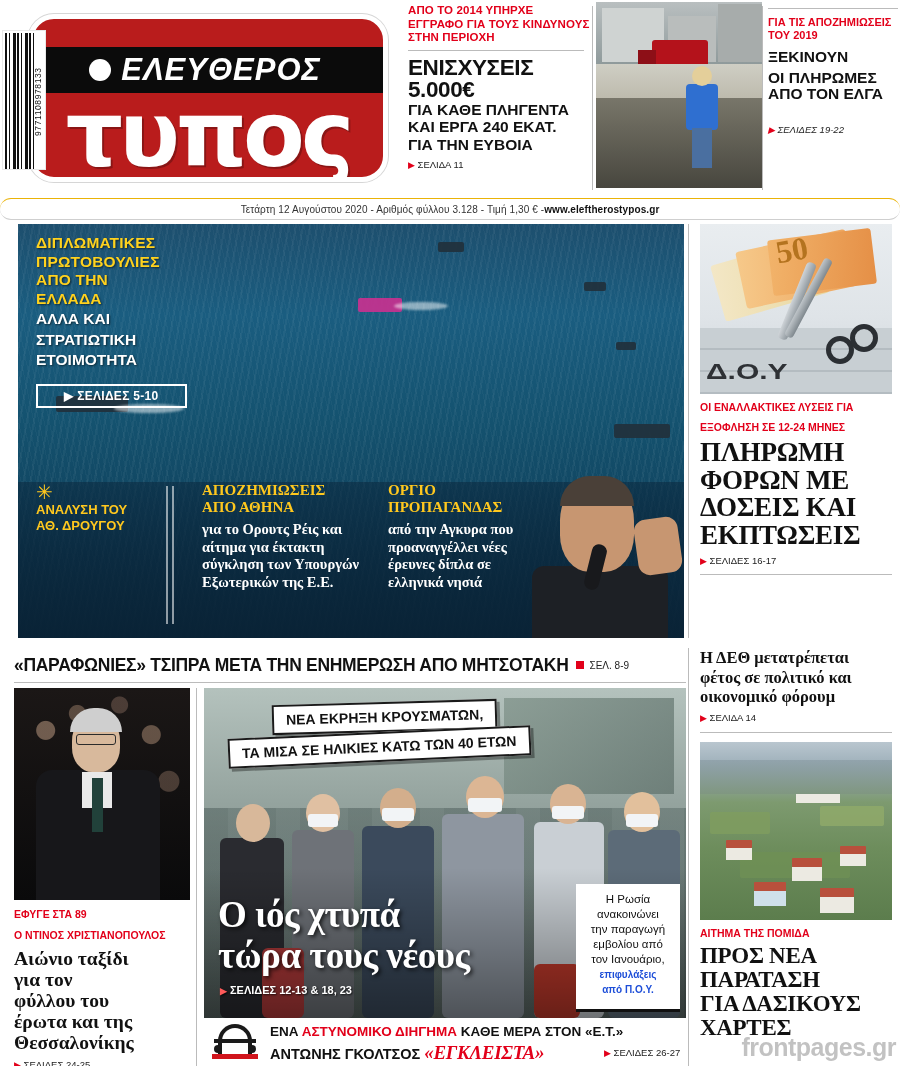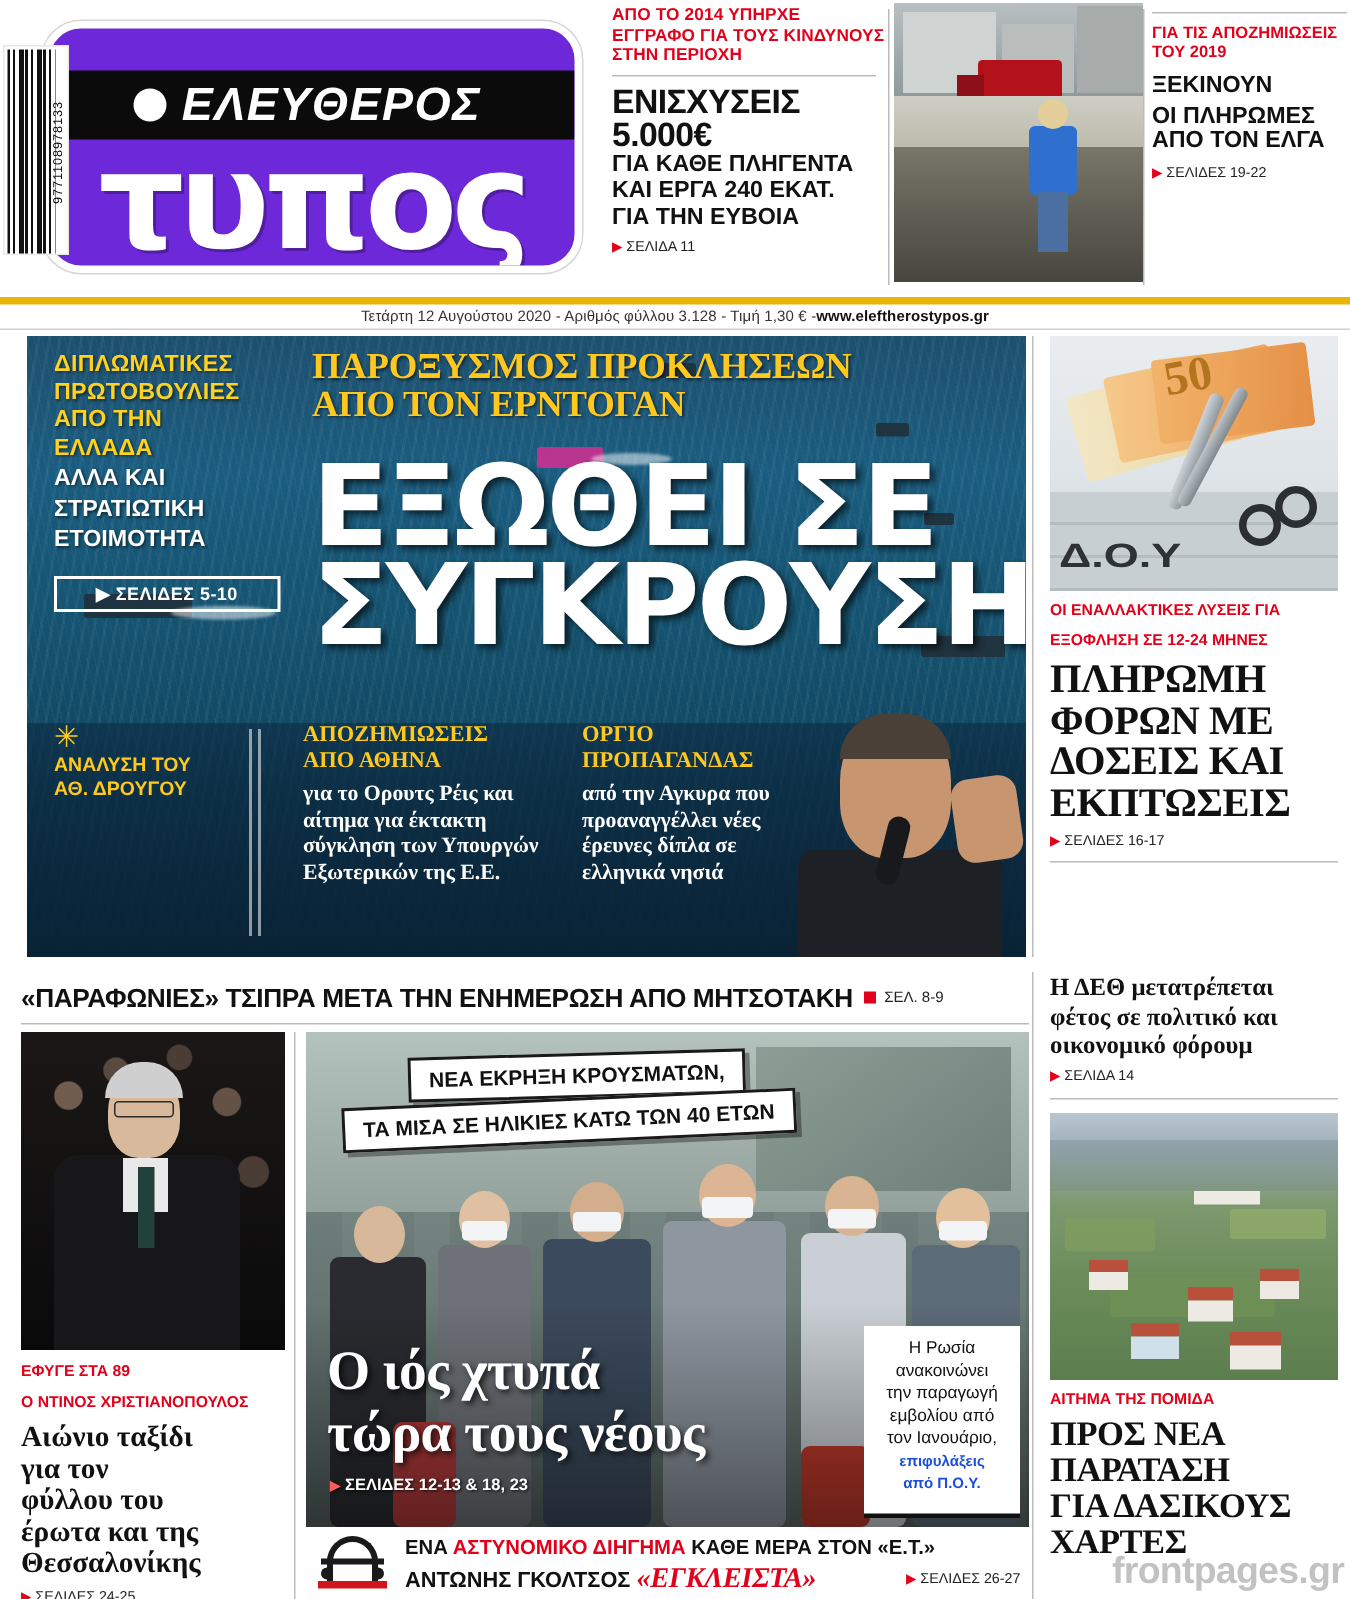"ΕΛΕΥΘΕΡΟΣ" .logo-box { background: #6d28d9 -> #b91c1c }
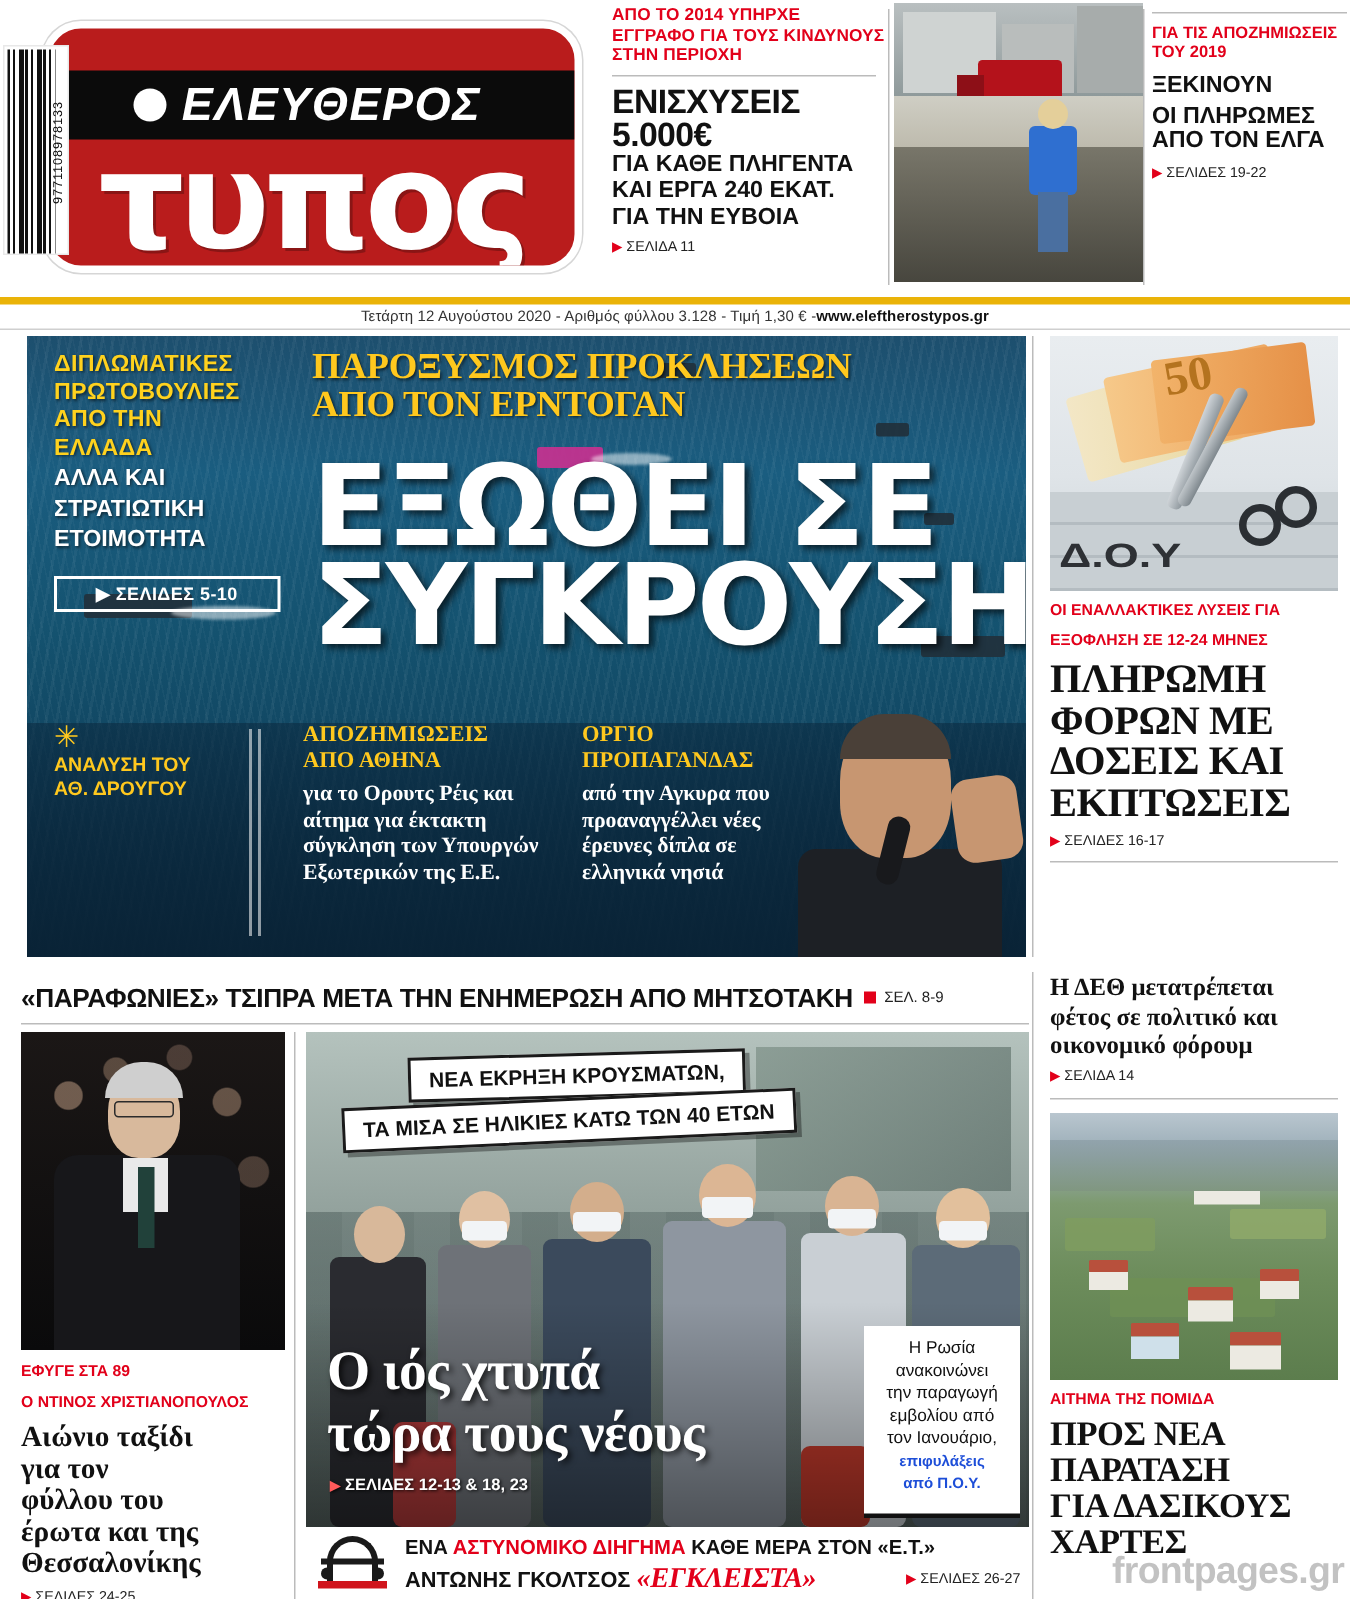"▶ ΣΕΛΙΔΕΣ 19-22" .top-right .pg { font-style: none -> italic; margin-top: 7px -> 21px }
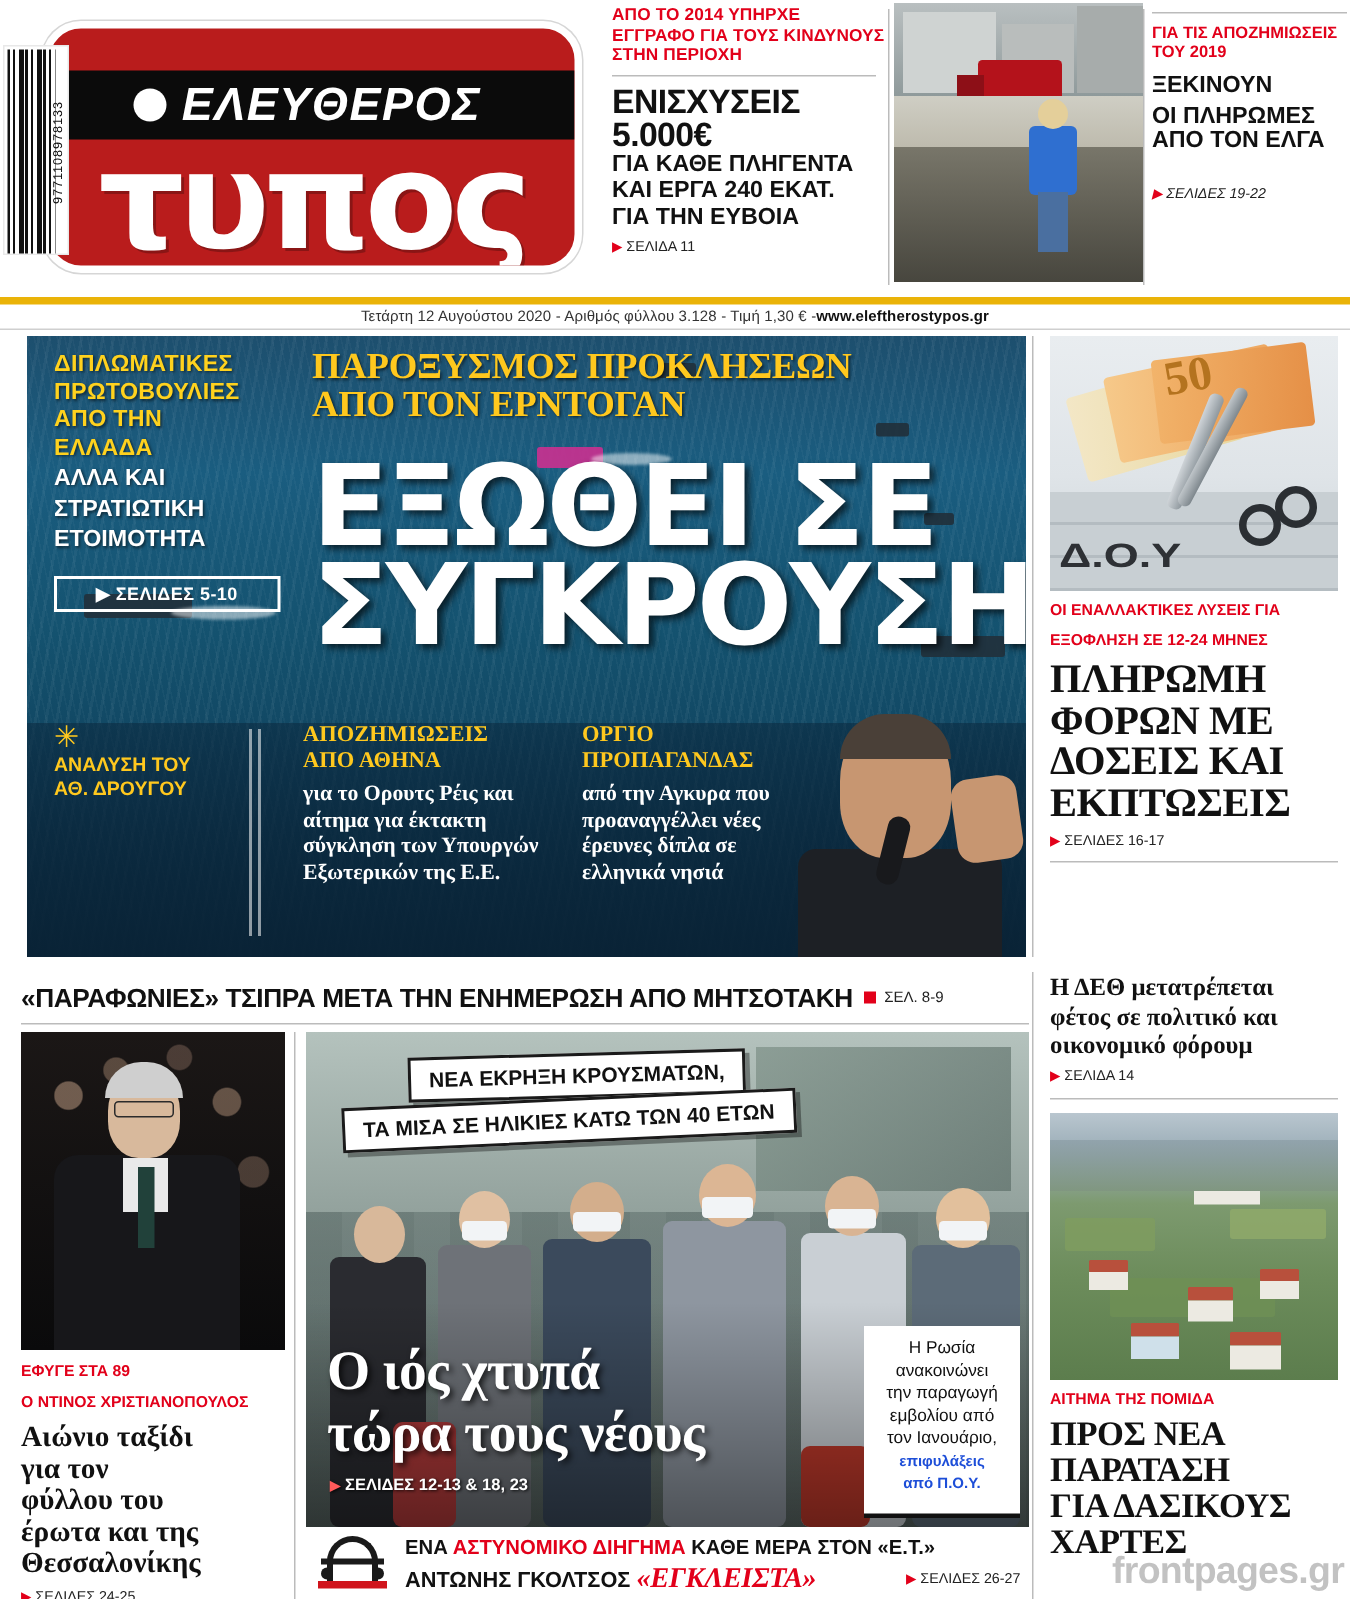"Τετάρτη 12 Αυγούστου 2020 -" .dateline { border-radius: none -> 11px; border-top: 5px solid #eab308 -> 1px solid #eab308 }
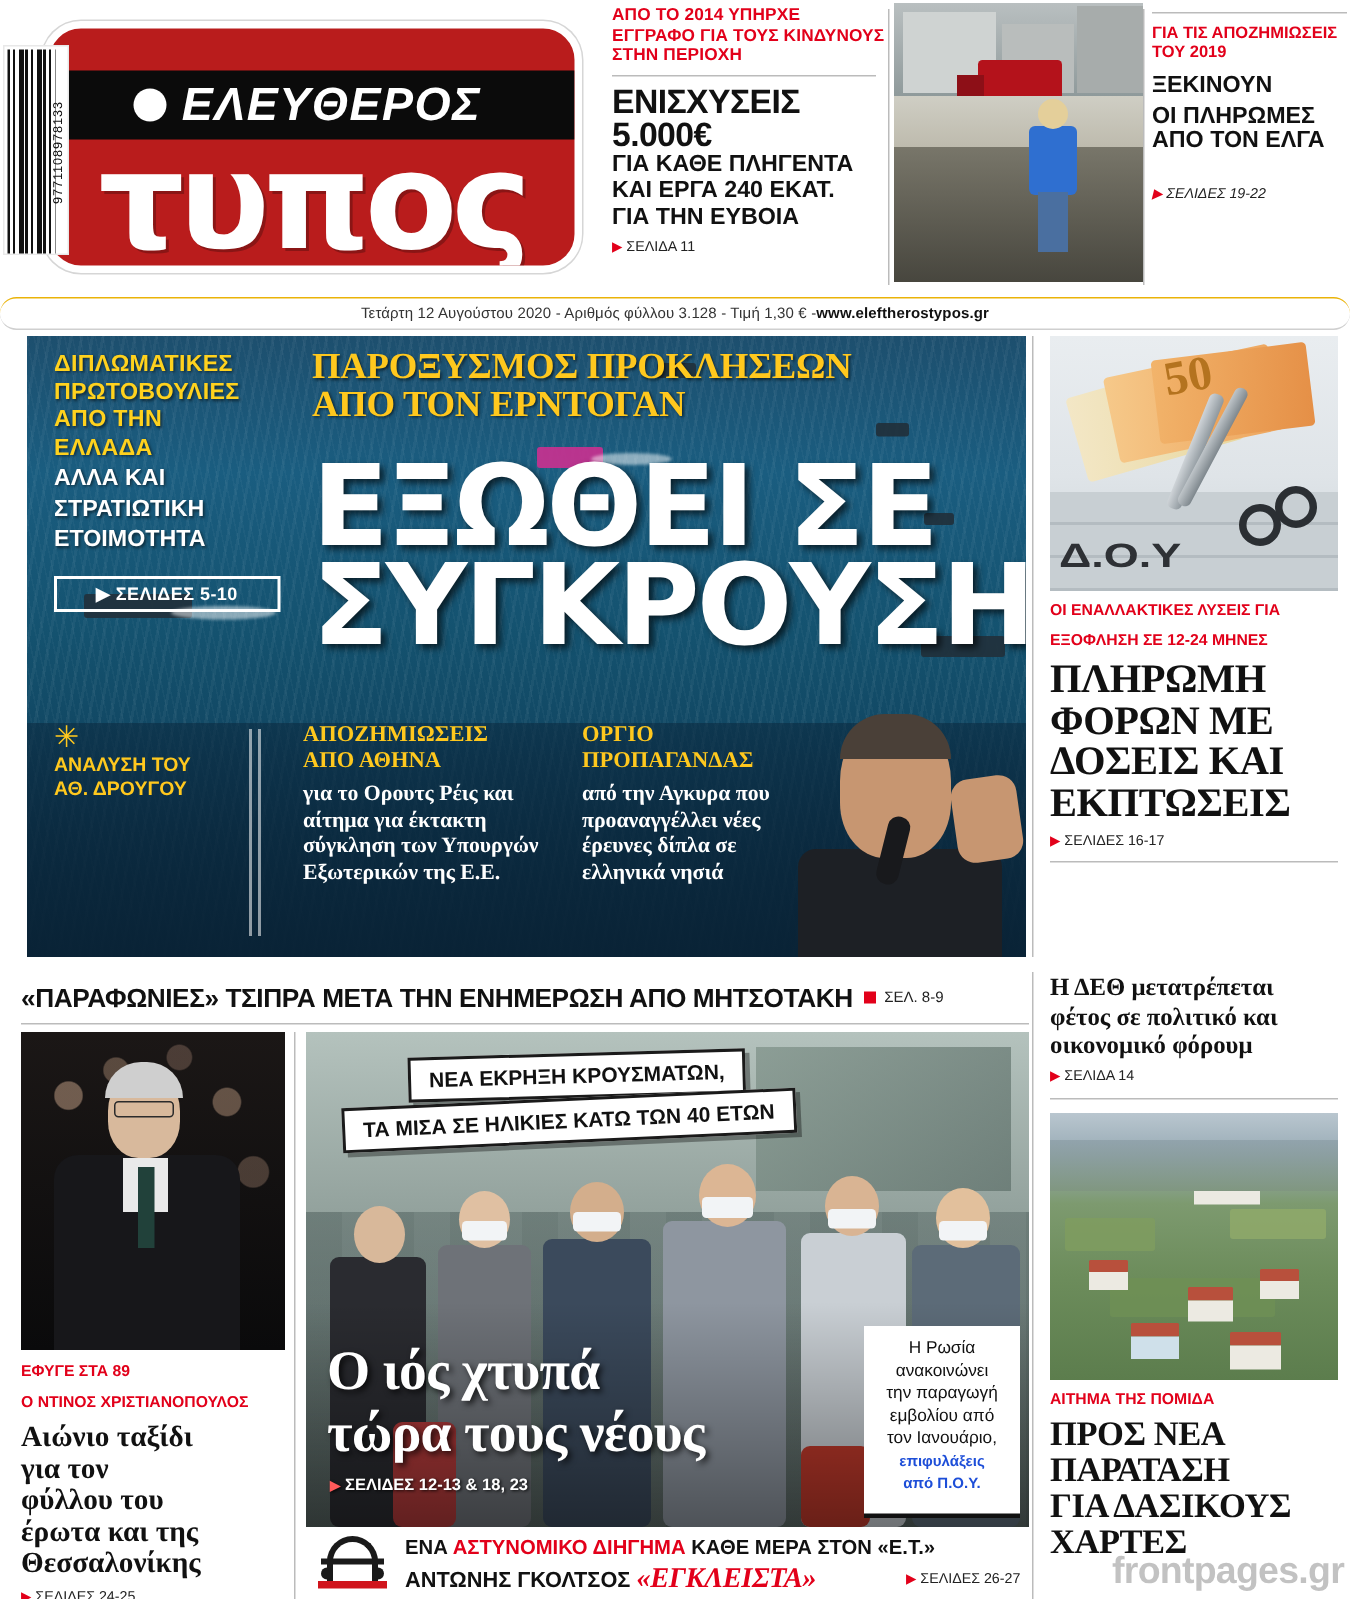"ΠΑΡΟΞΥΣΜΟΣ ΠΡΟΚΛΗΣΕΩΝ" div.hero-main { html: <div> <div>ΠΑΡΟΞΥΣΜΟΣ ΠΡΟΚΛΗΣΕΩΝ</div> <div>ΑΠΟ ΤΟΝ ΕΡΝΤΟΓΑΝ</div> <div> <span>ΕΞΩΘΕΙ ΣΕ</span> <span>ΣΥΓΚΡΟΥΣΗ</span> </div> </div> -> none }
